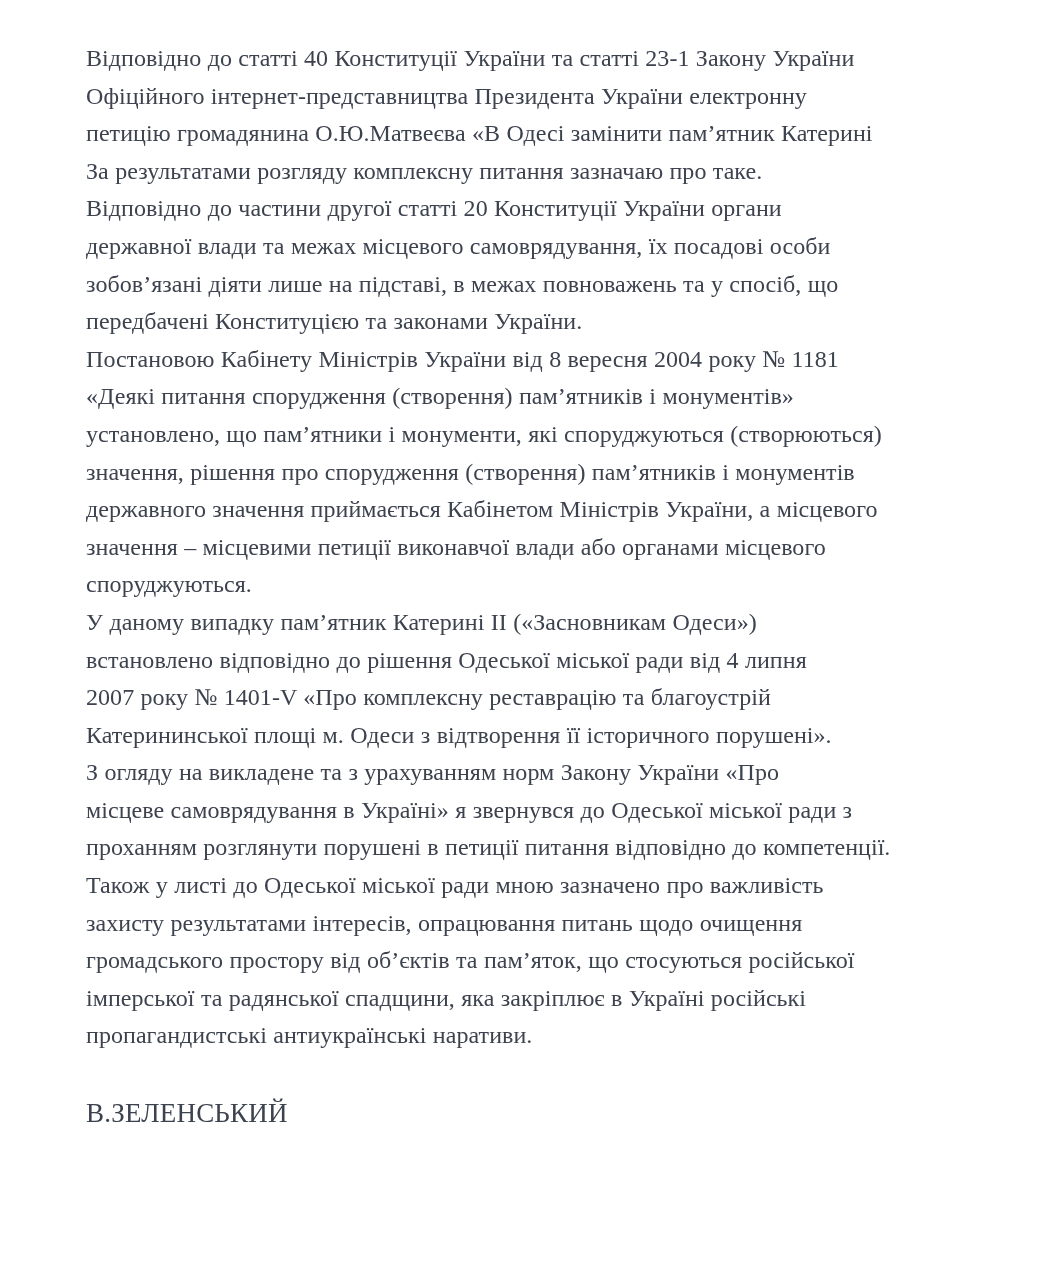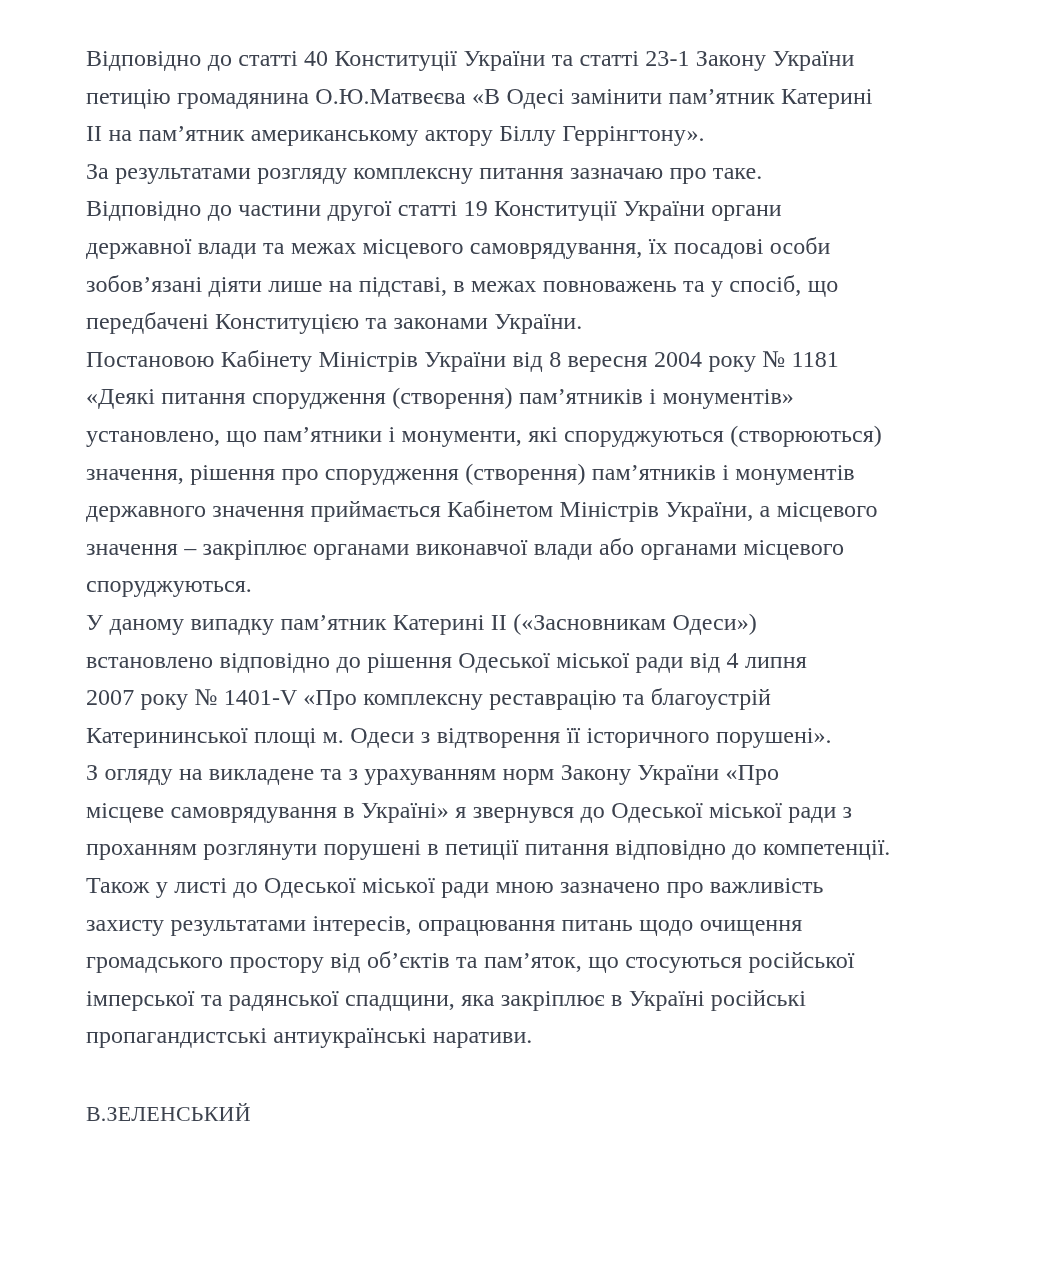"Офіційного інтернет-представництва" span.letter-line { html: none -> <span>Офіційного інтернет-представництва Президента України електронну</span> }
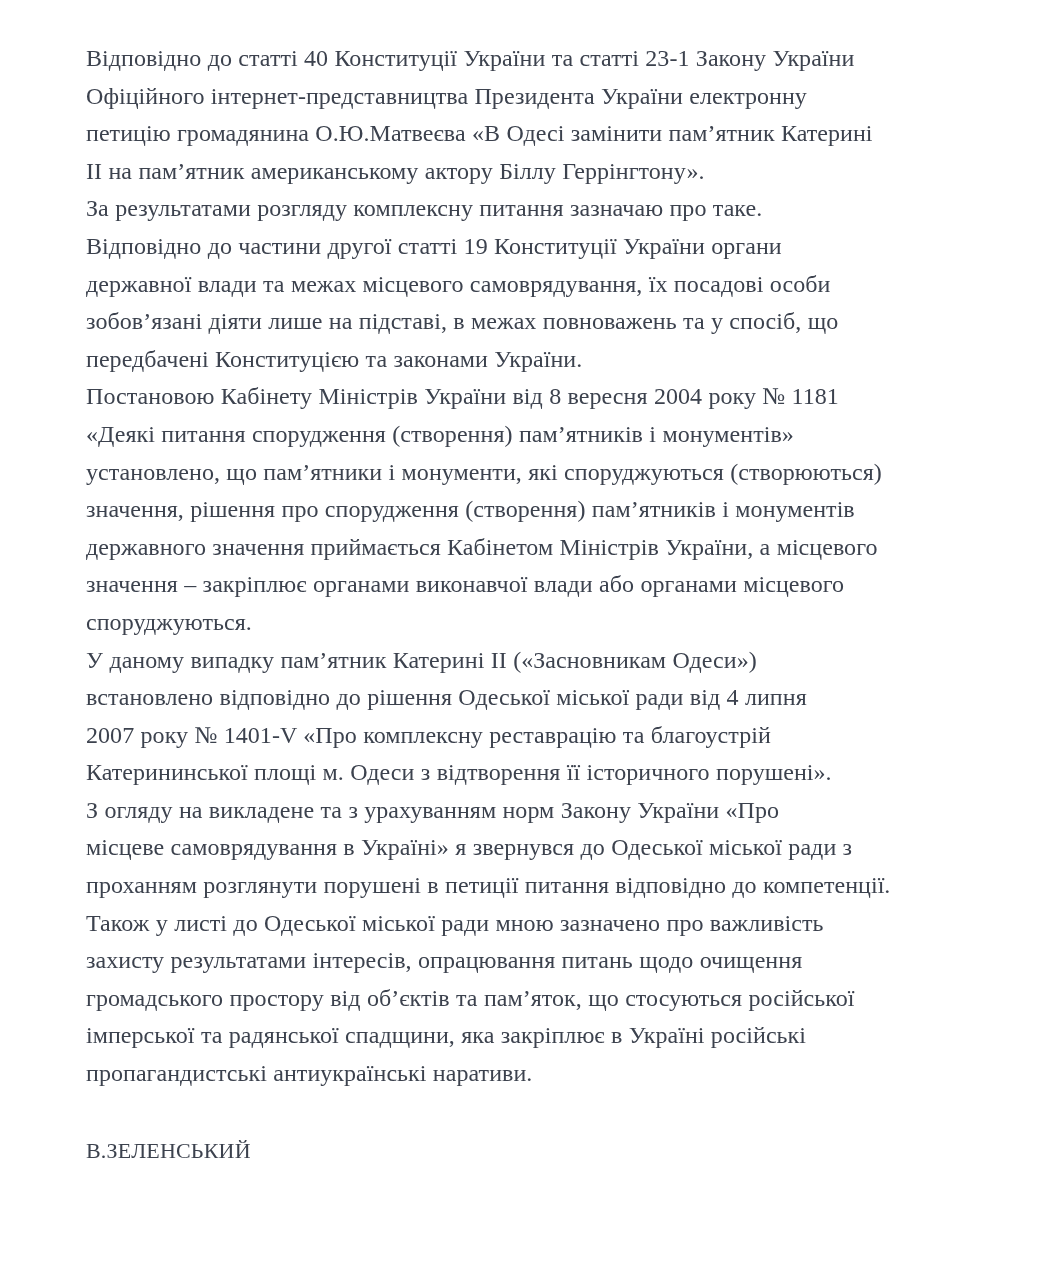"II на пам’ятник американському актору" span.letter-line { html: <span>II на пам’ятник американському актору Біллу Геррінгтону».</span> -> none }
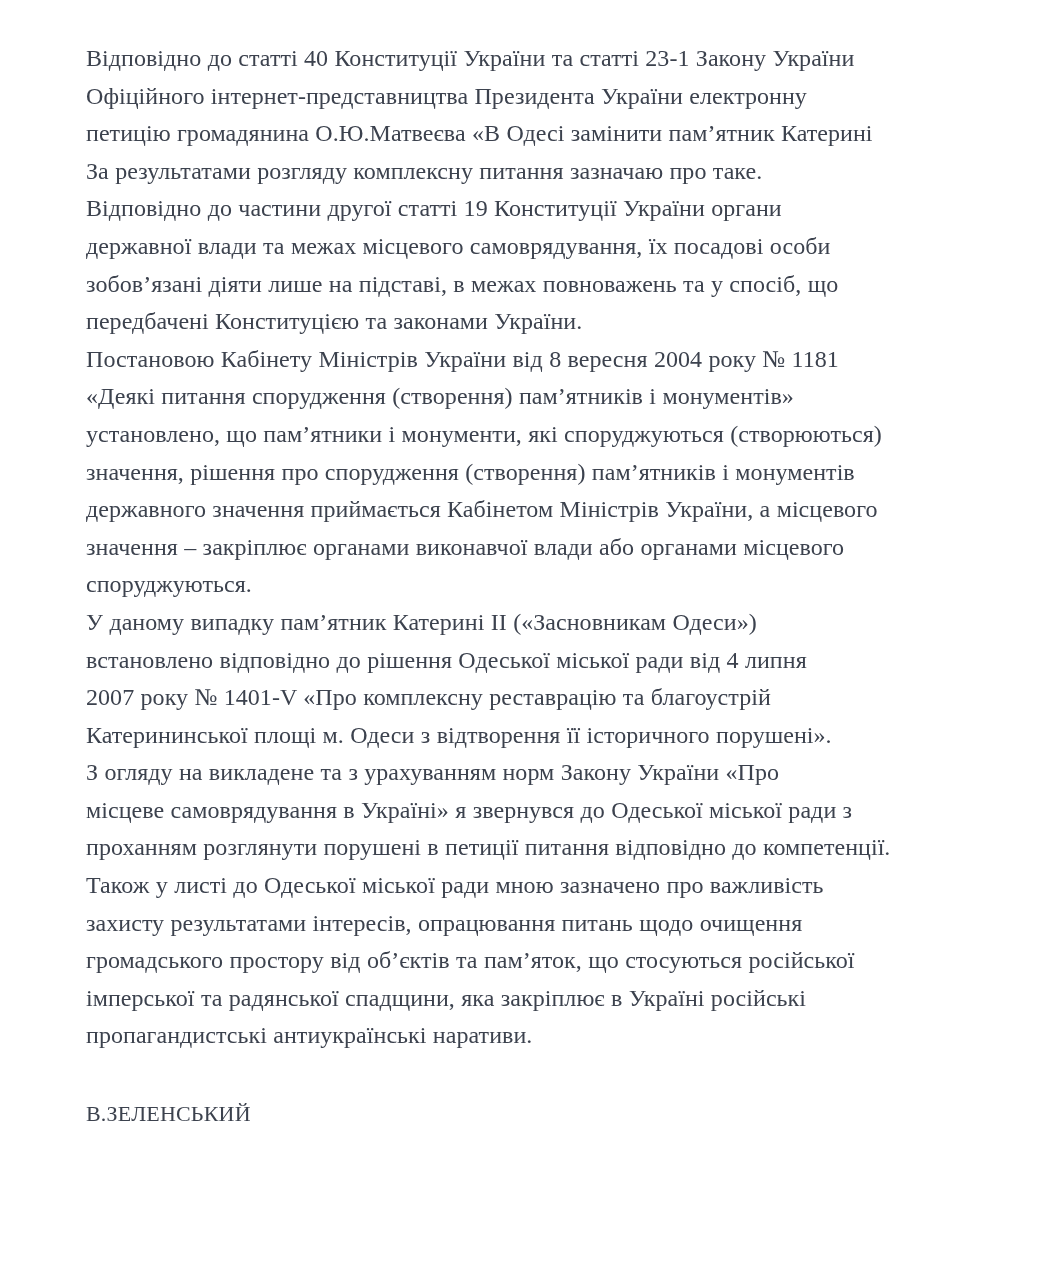"Відповідно до частини другої статті" span.letter-line { text: 19 -> 20 }
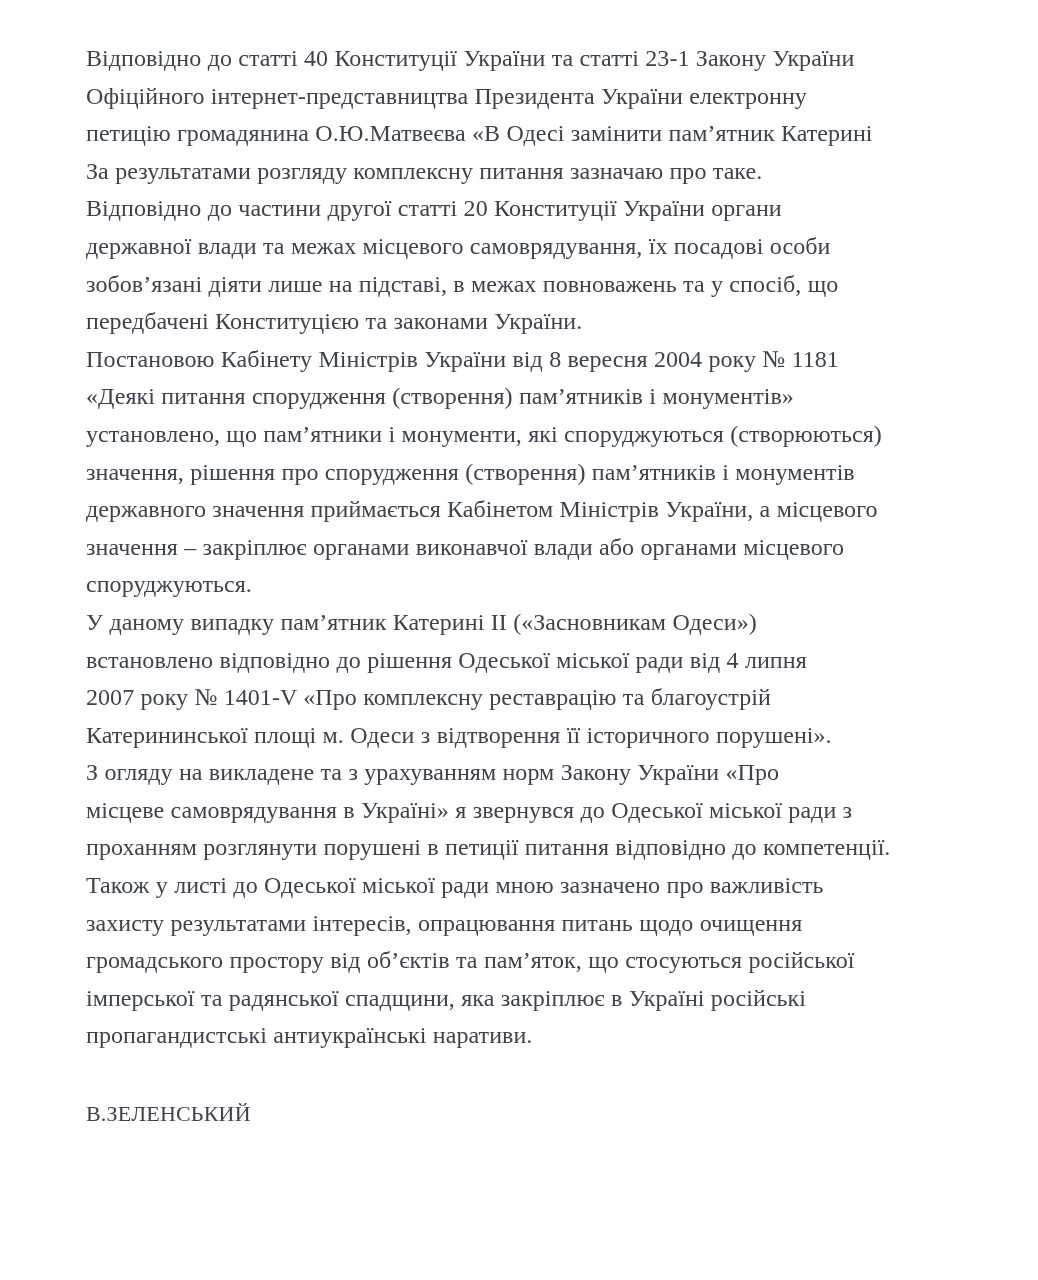"значення – закріплює органами виконавчої" span.letter-line { text: закріплює органами -> місцевими петиції }
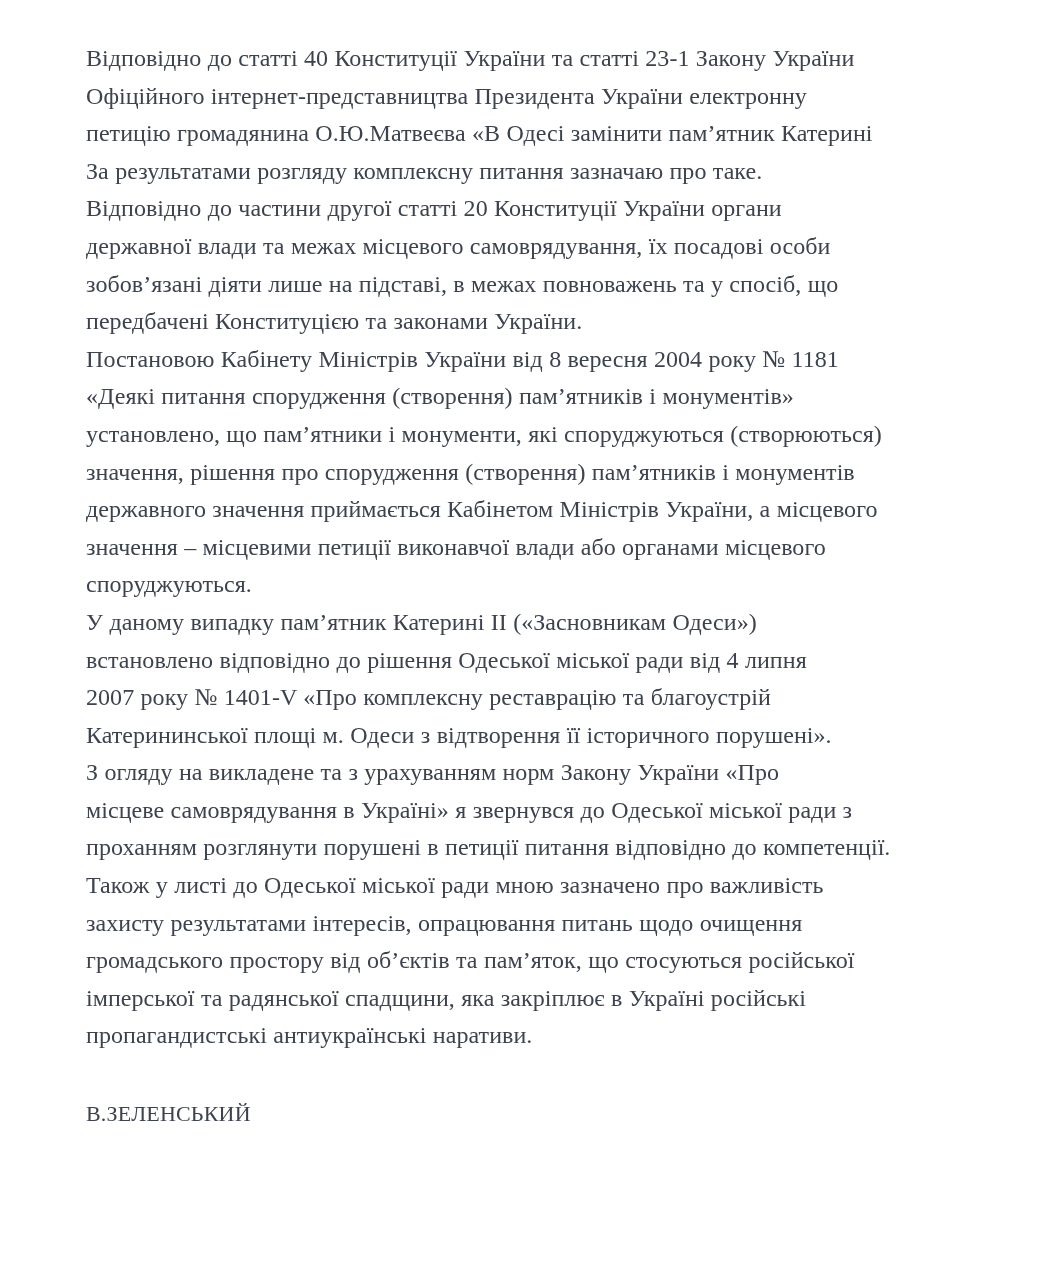"В.ЗЕЛЕНСЬКИЙ" #signature-name { font-size: 22px -> 27px }
